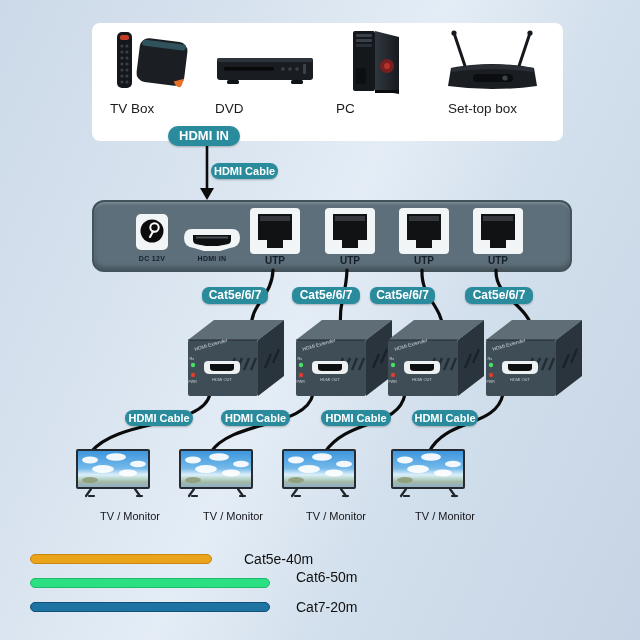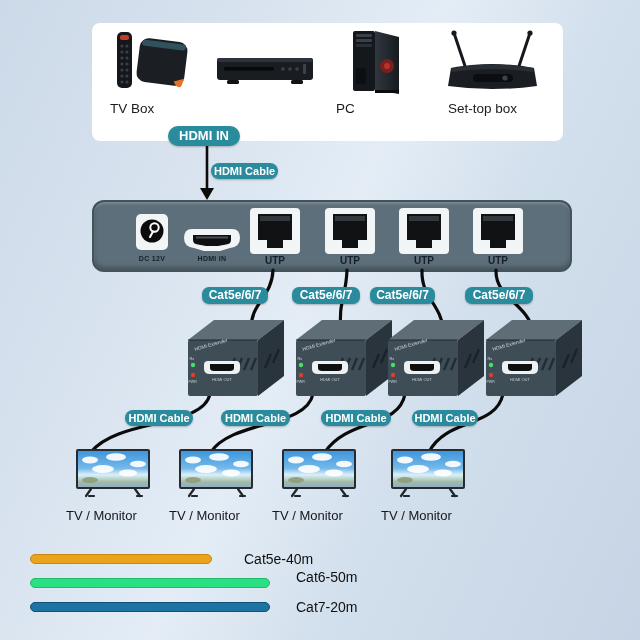"DVD" div.abs { html: none -> <div>DVD</div> }
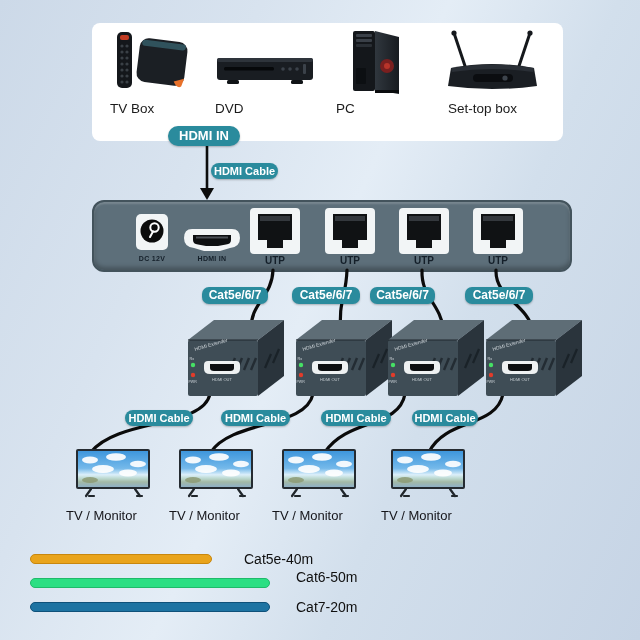"TV / Monitor" .tv-label { font-size: 13px -> 11px; text-align: left -> right }
